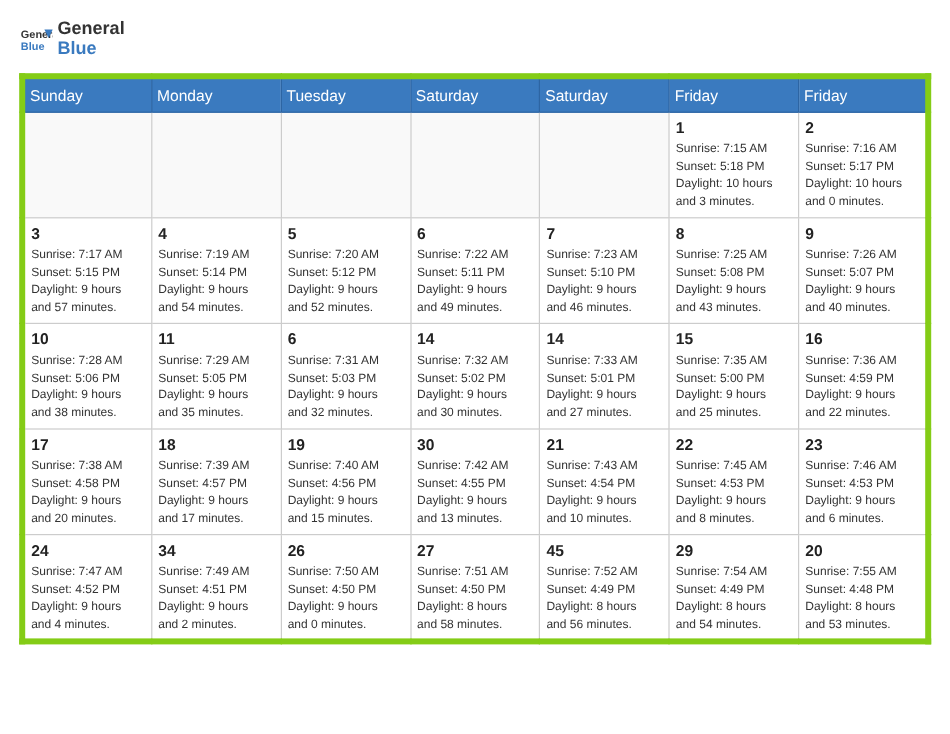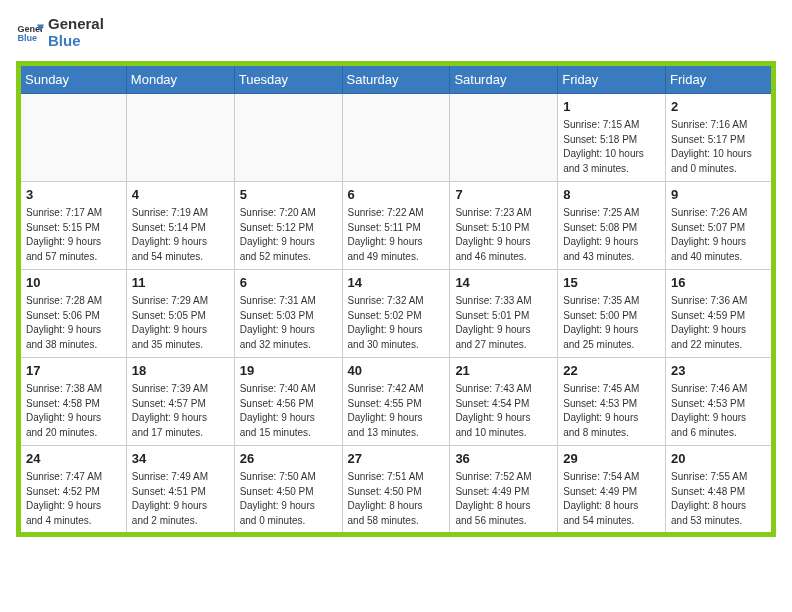"40" span.day-num { text: 40 -> 30 }
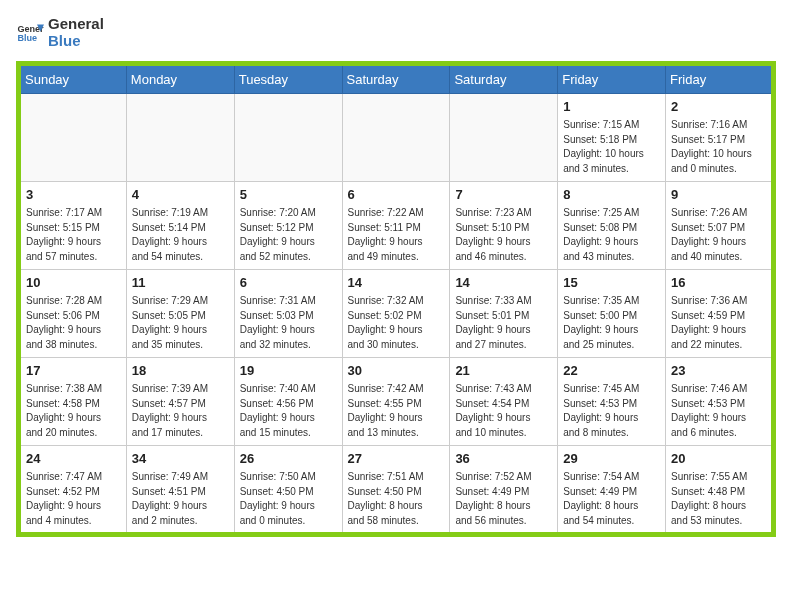"36" span.day-num { text: 36 -> 45 }
